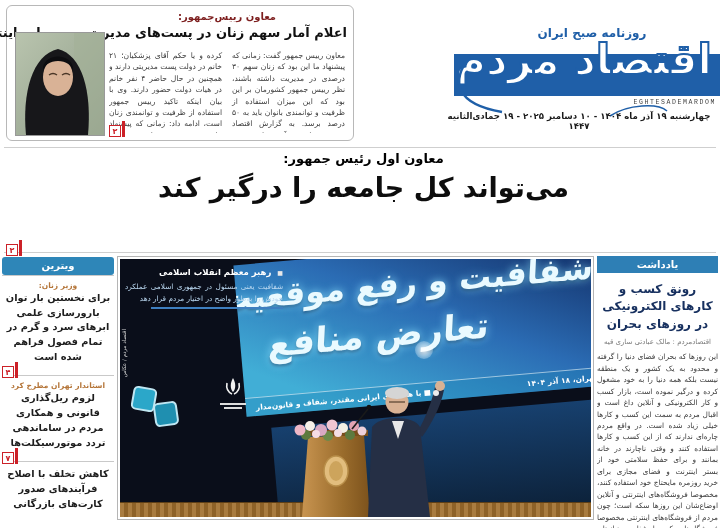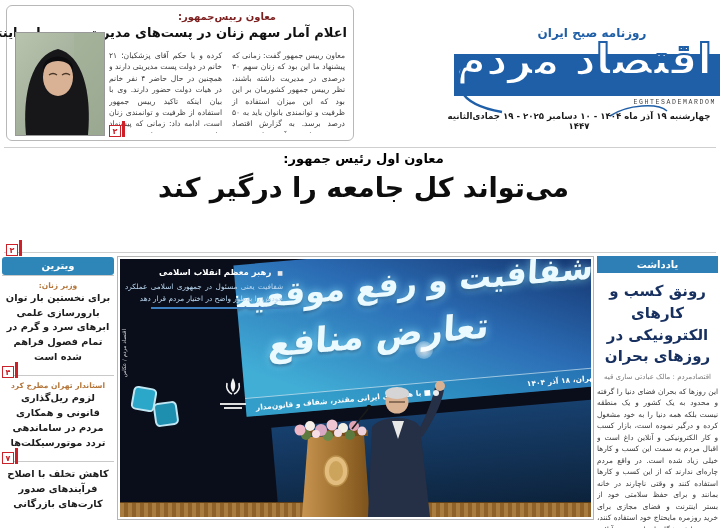"رونق کسب و کارهای الکترونیکی" .n-title { font-size: 15px -> 12px }
